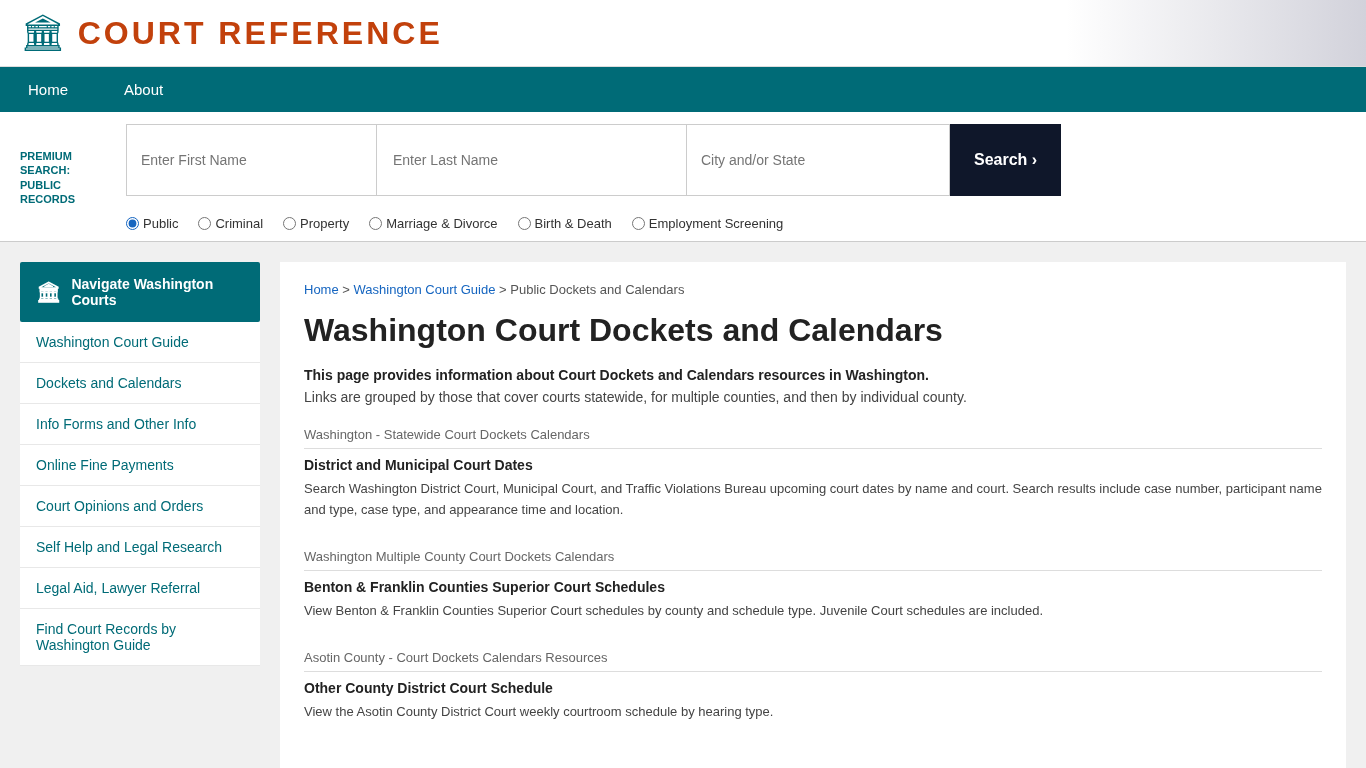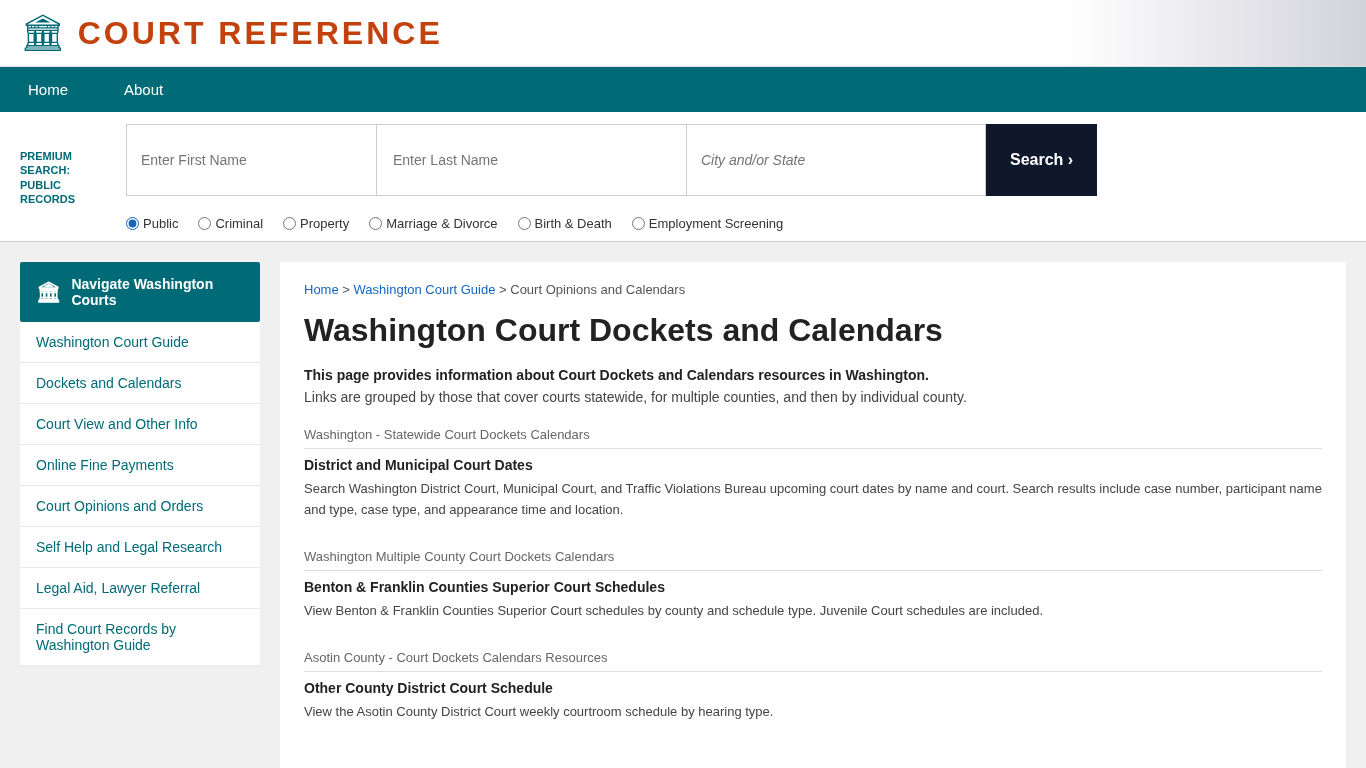"City and/or State" .search-field:nth-child(3) { font-style: italic -> none; width: 300px -> 264px }
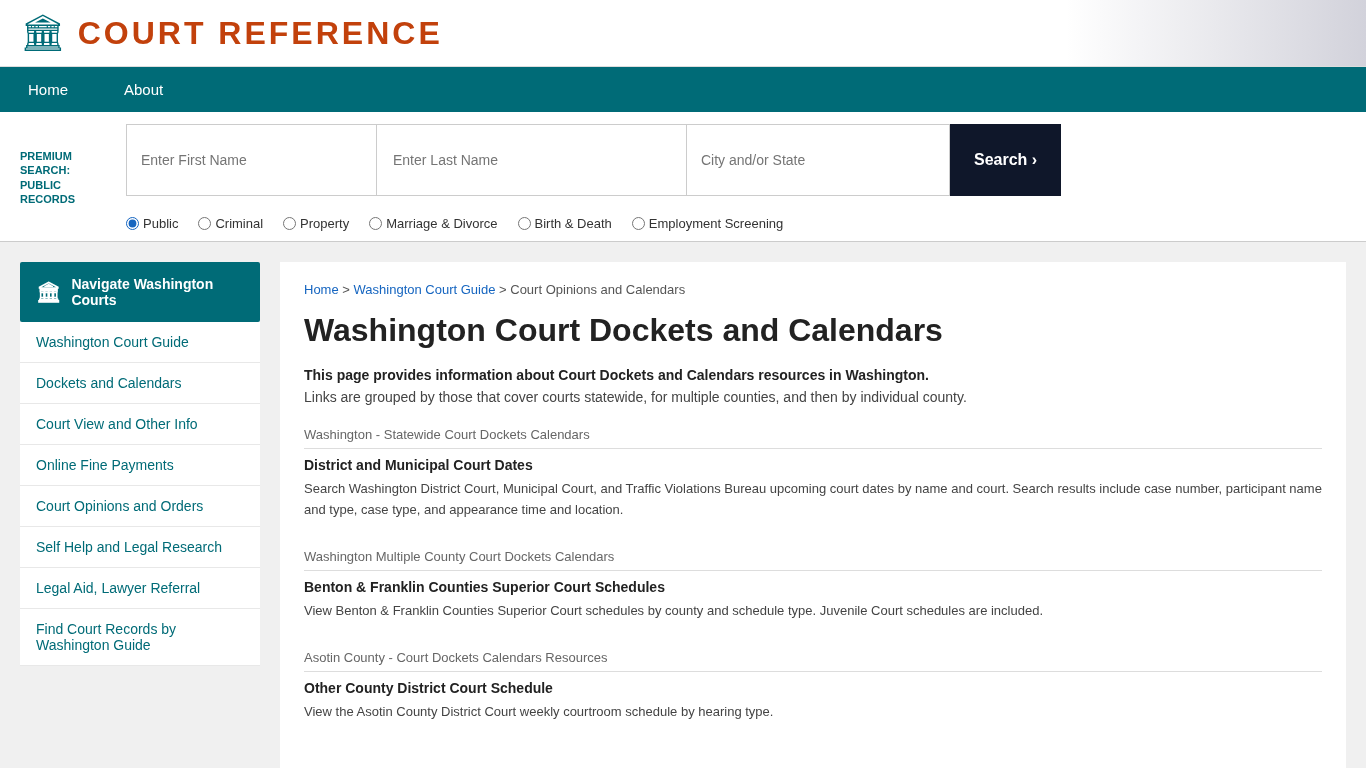"Court Opinions and Calendars" span { text: Court Opinions -> Public Dockets }
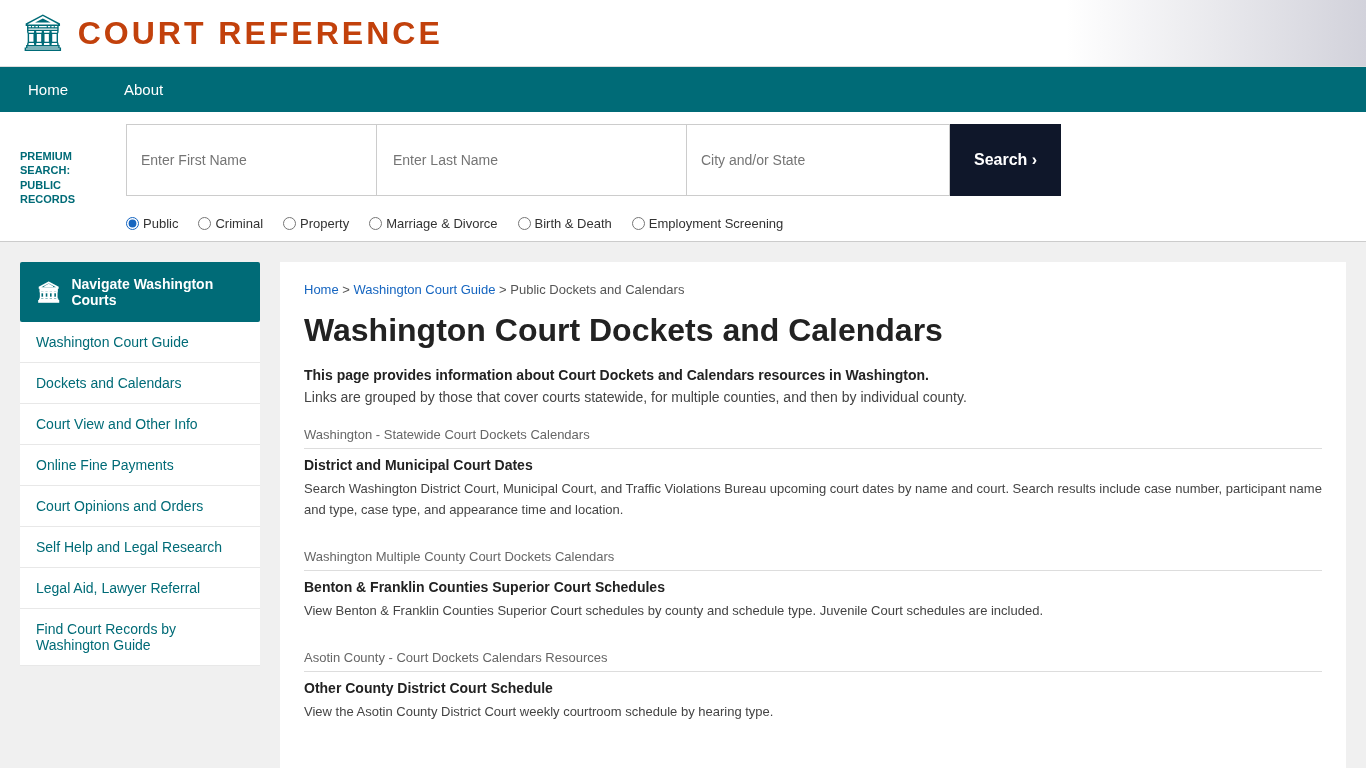"Court View and Other Info" a.sidebar-link { text: Court View -> Info Forms }
